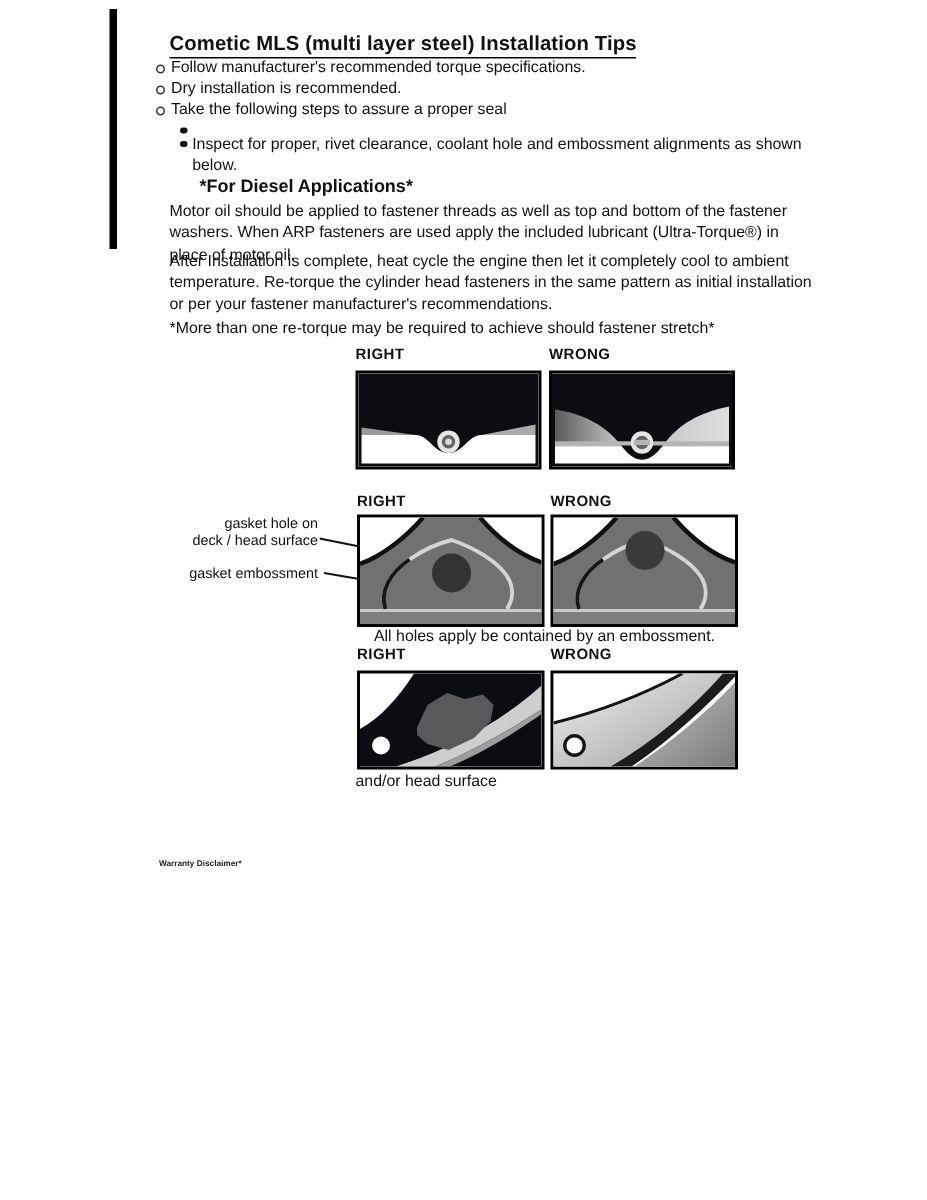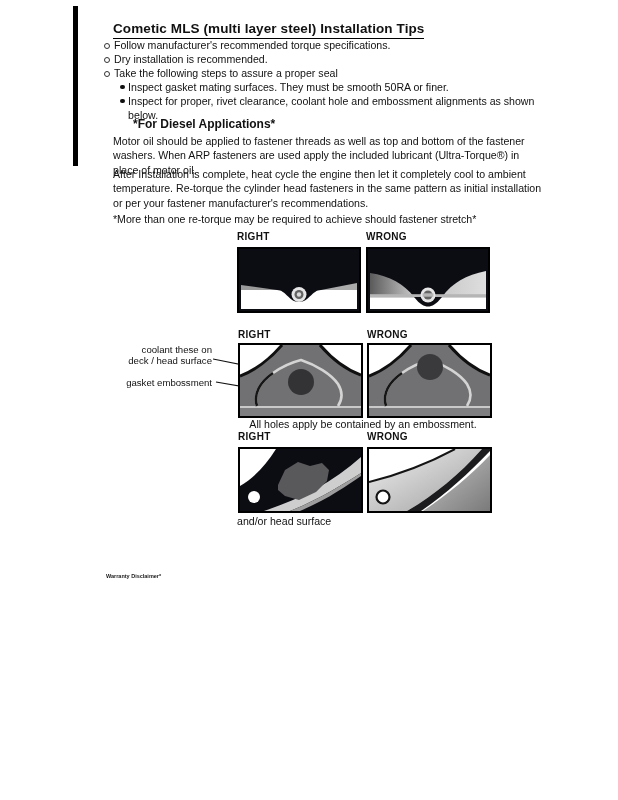"Inspect gasket mating surfaces. They" span { html: <span>Inspect gasket mating surfaces. They must be smooth 50RA or finer.</span> -> none }
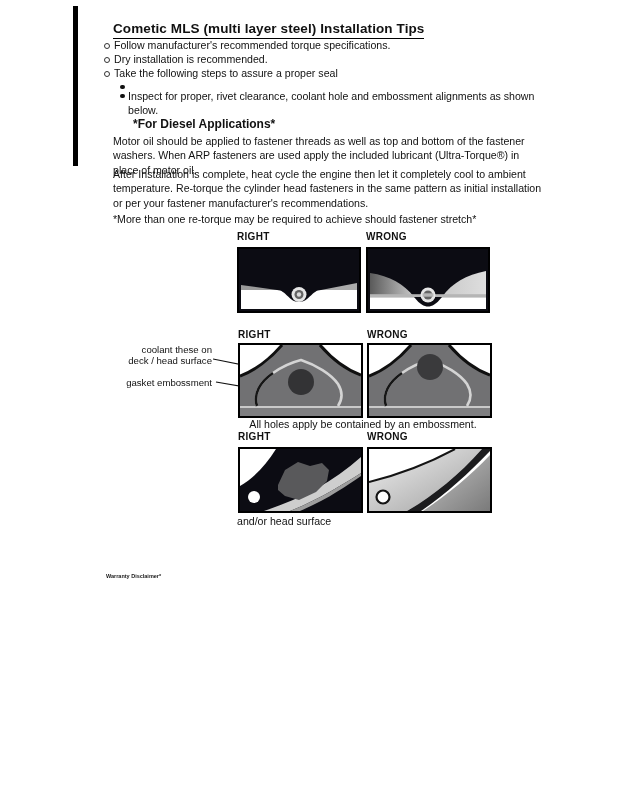"coolant these on" div { text: coolant these -> gasket hole }
